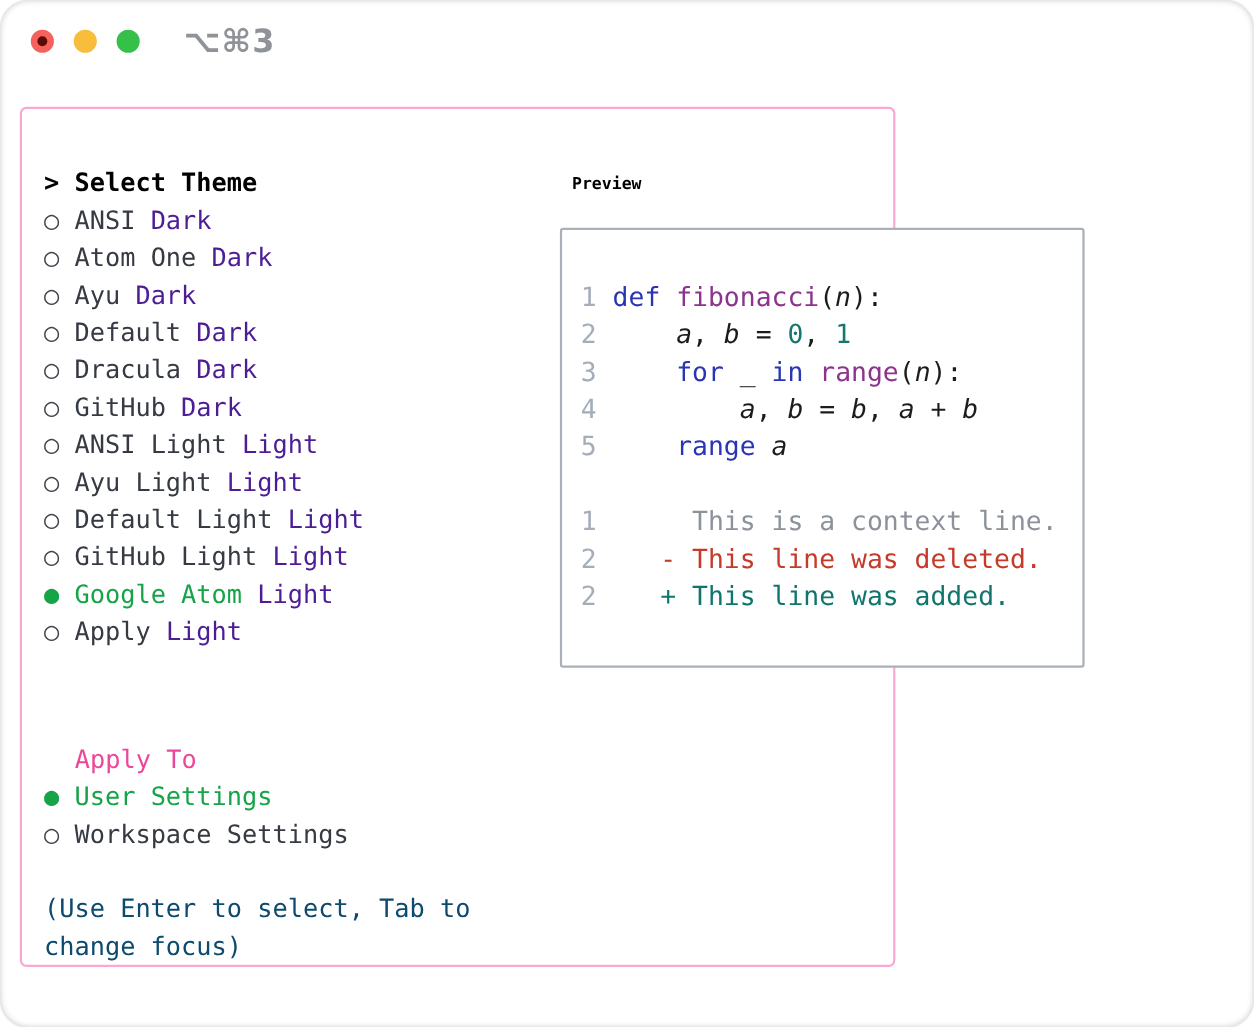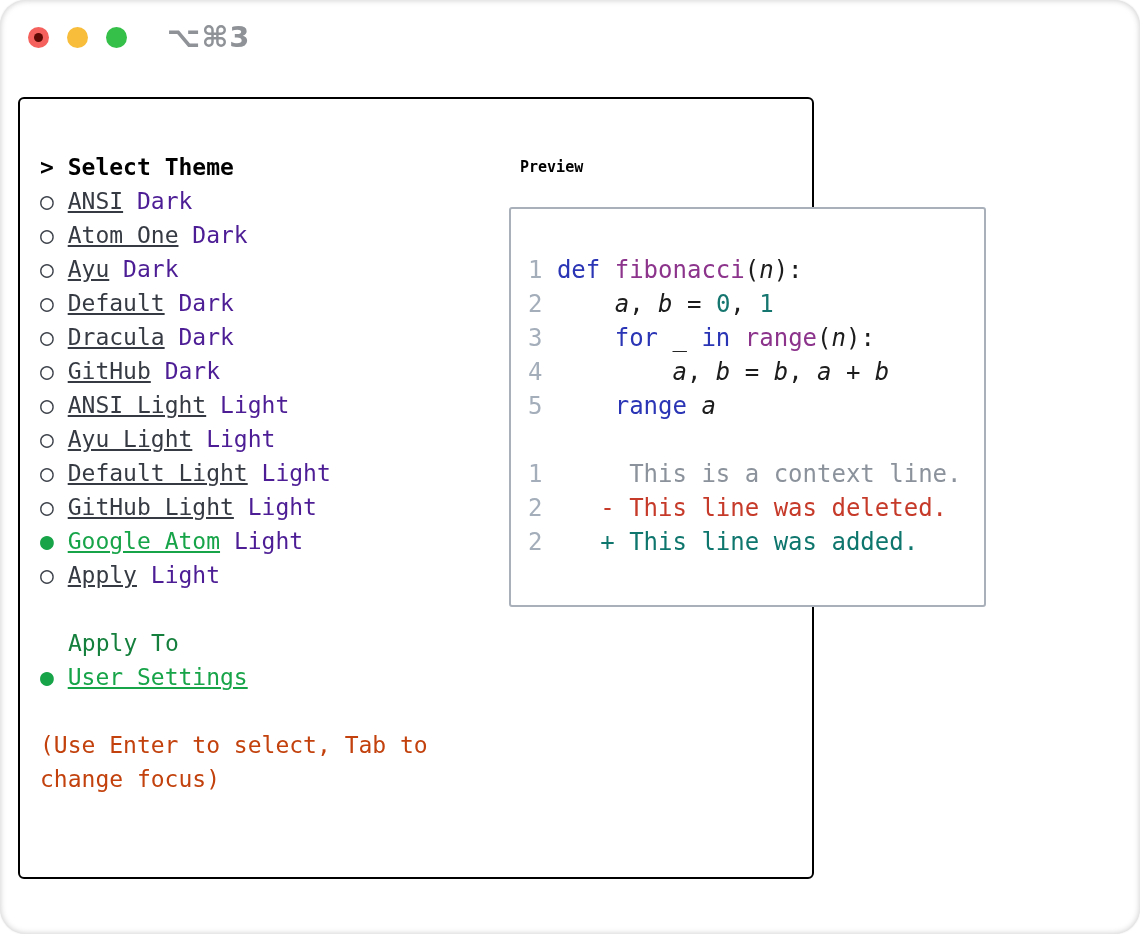"> Select Theme" .panel { border: 2px solid #000000 -> 2px solid #f9a8d4 }
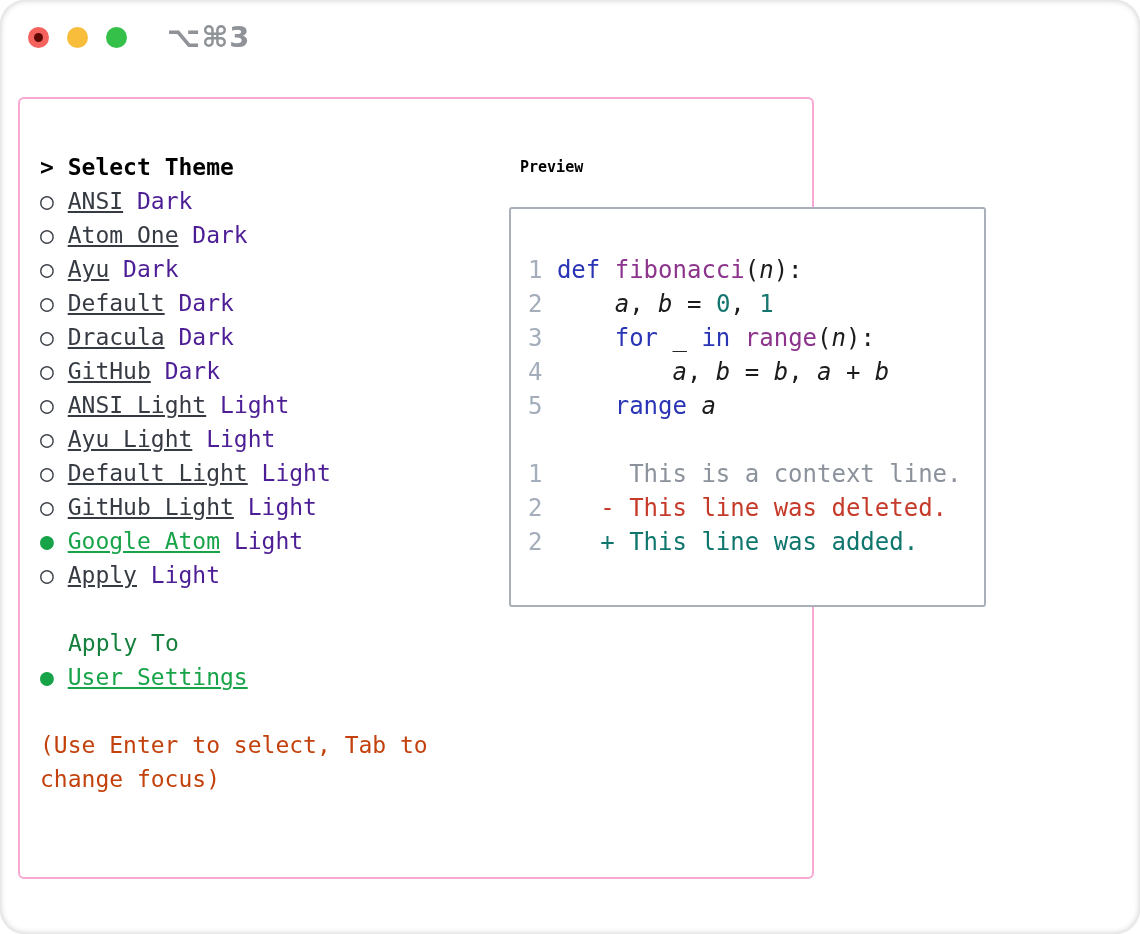"ANSI" .name { text-decoration: underline -> none }
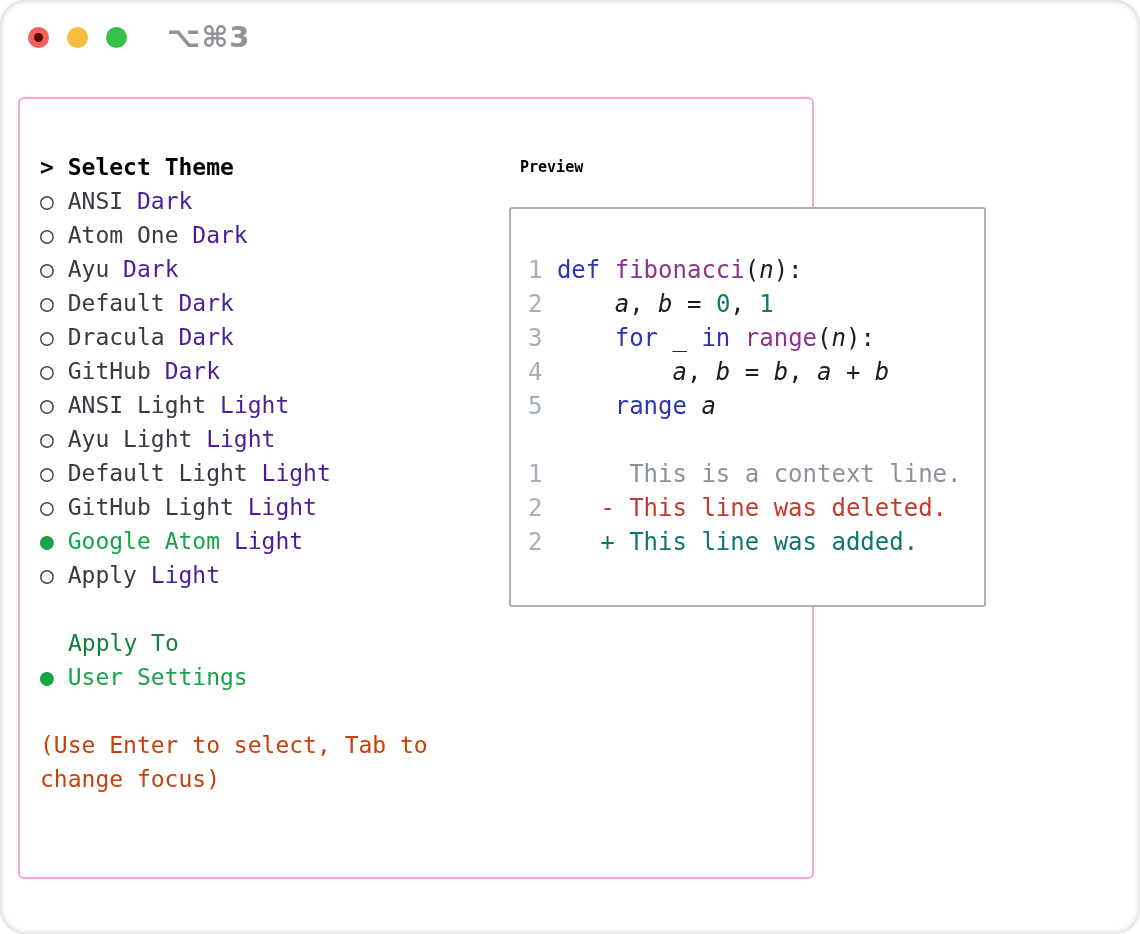"Apply To" .applylbl { color: #15803d -> #ec4899; margin-top: none -> 48px }
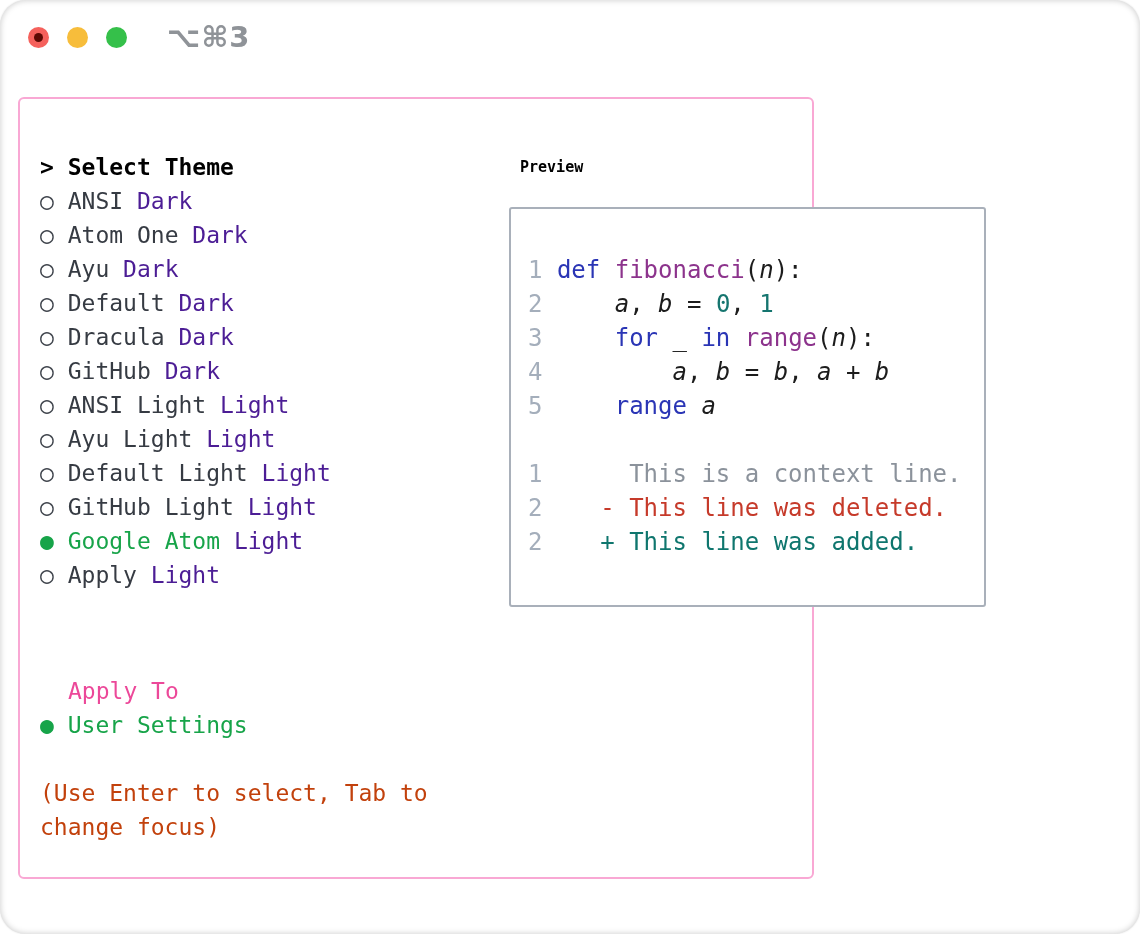"○ Workspace Settings" div.row { html: none -> <div><span>○ </span><span>Workspace Settings</span></div> }
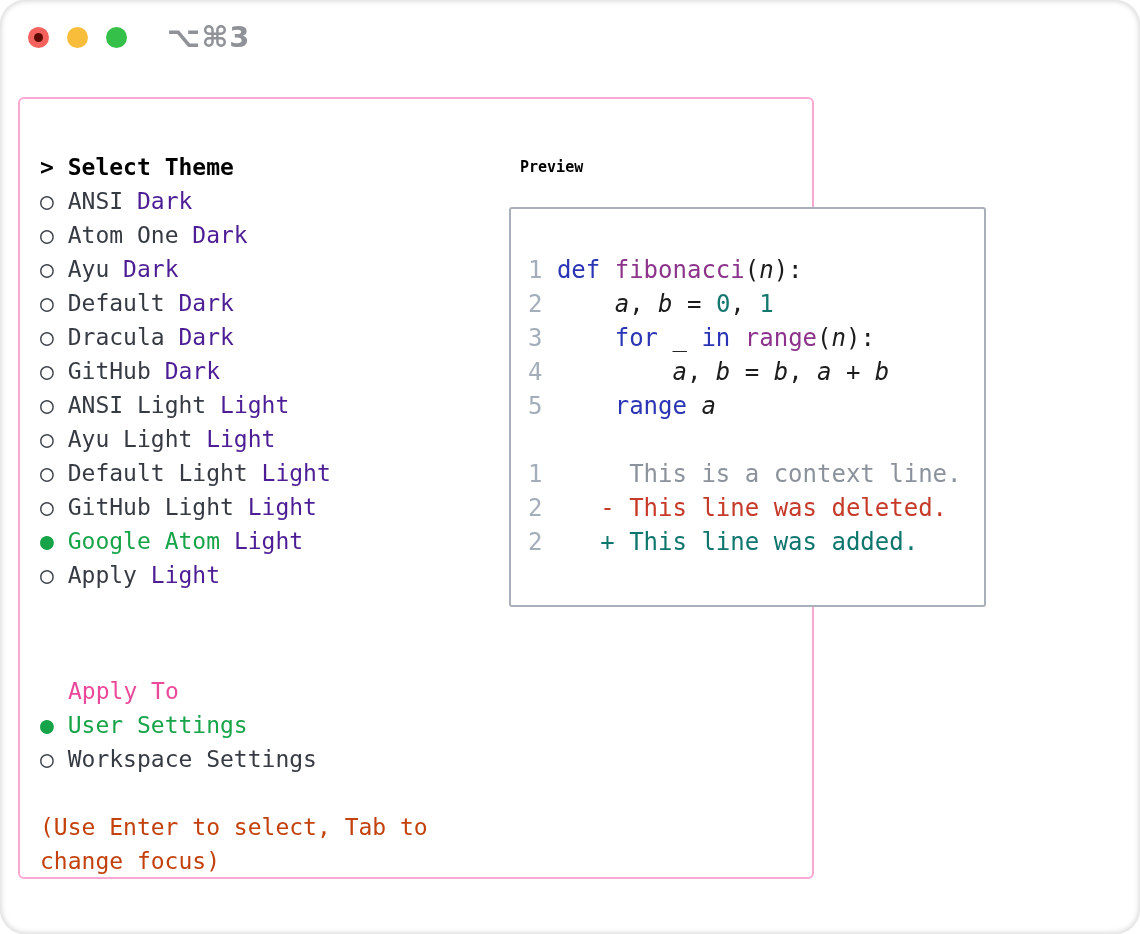"(Use Enter to select, Tab" .hint { color: #c2410c -> #0c4a6e }
